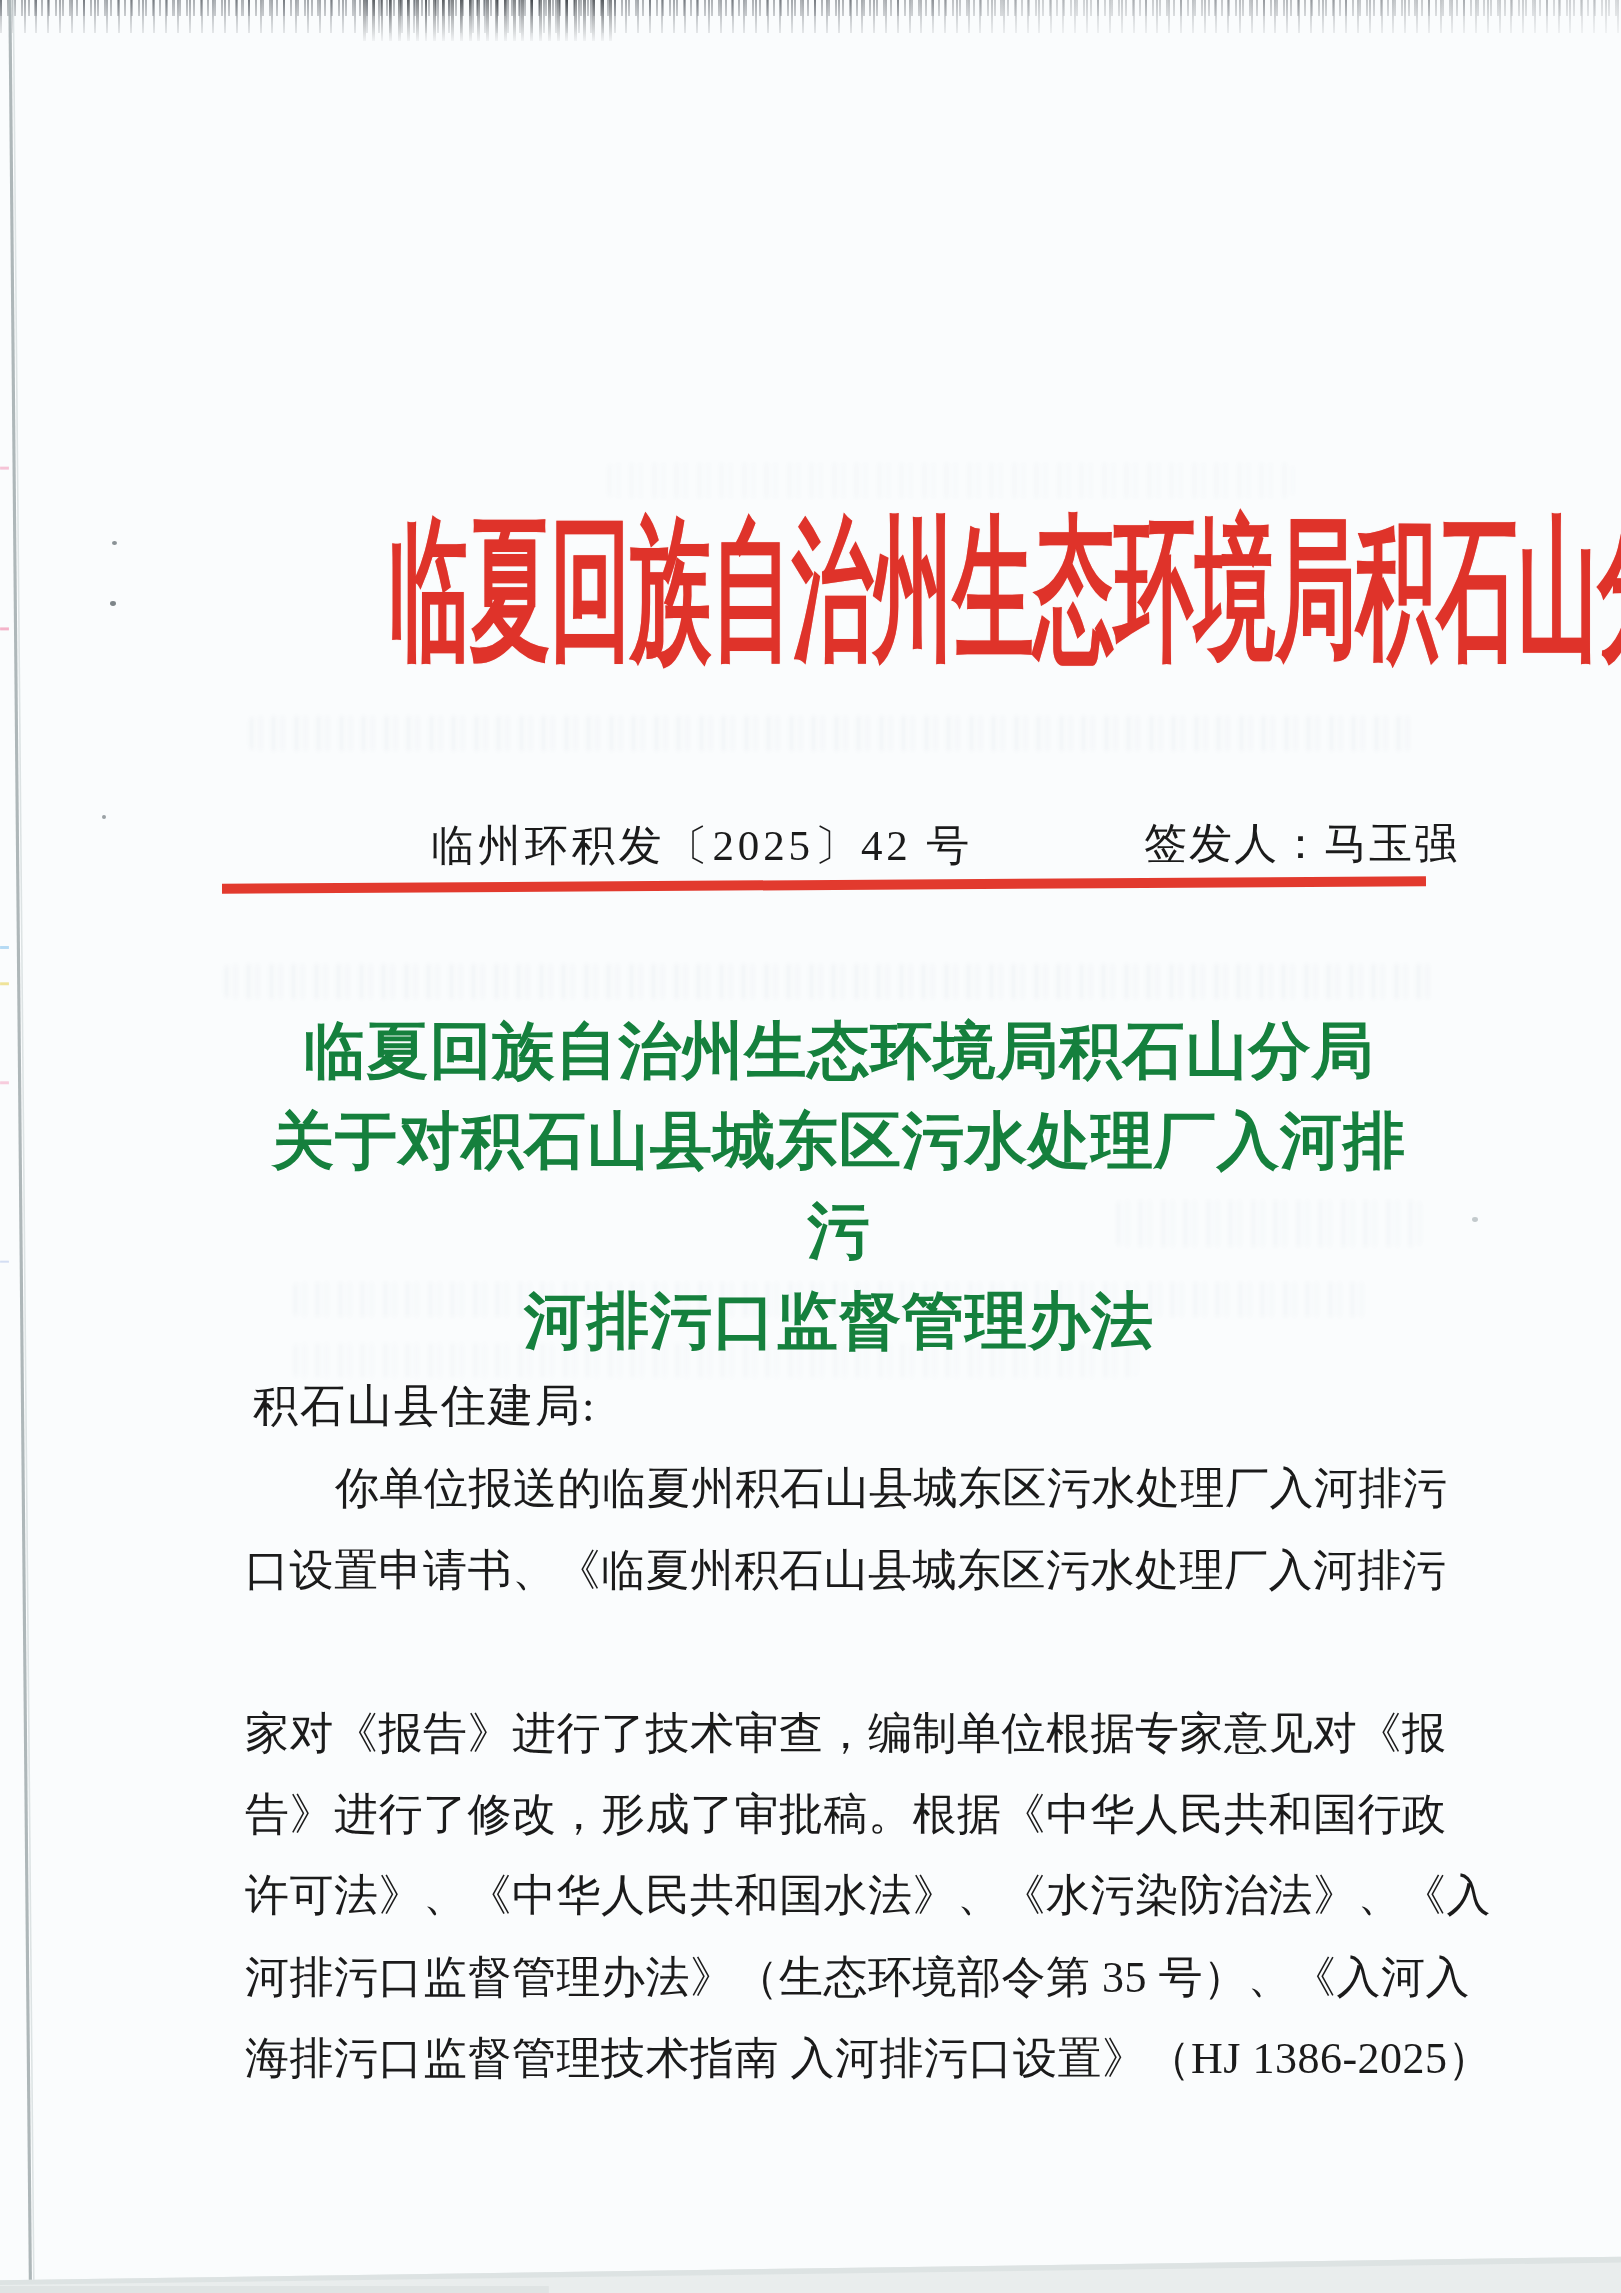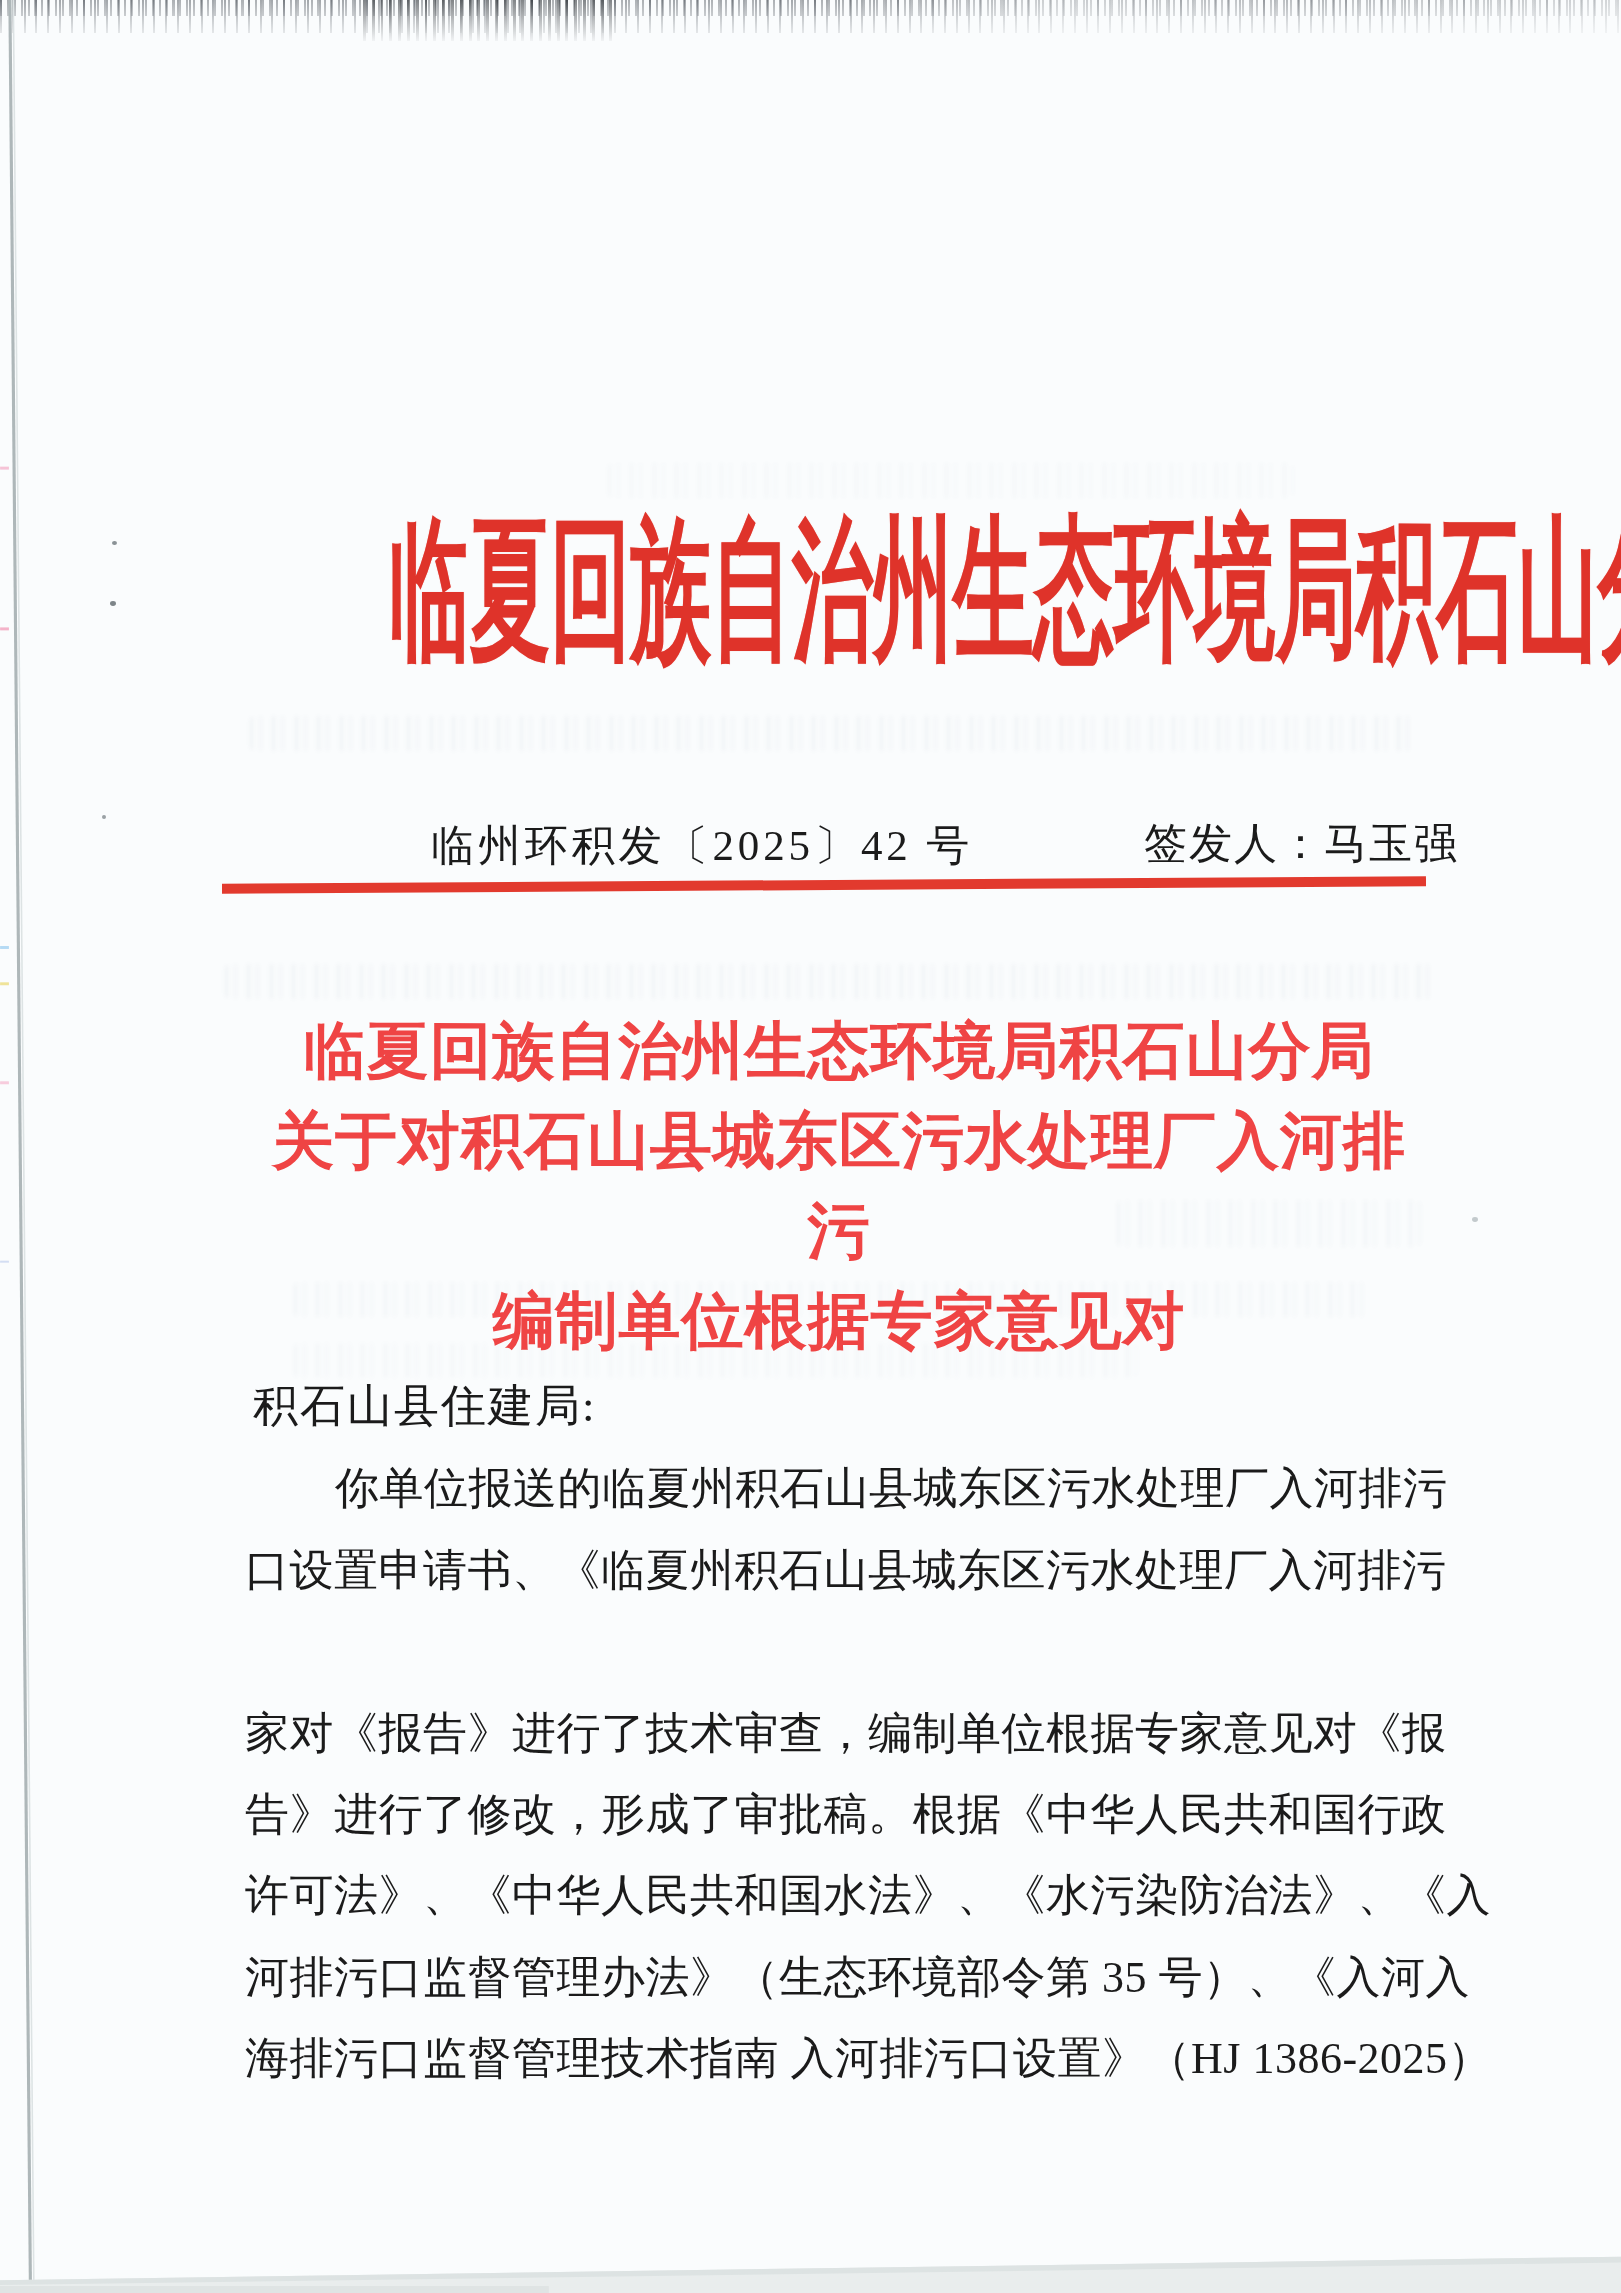"临夏回族自治州生态环境局积石山分局" .subject { color: #ef4444 -> #15803d }
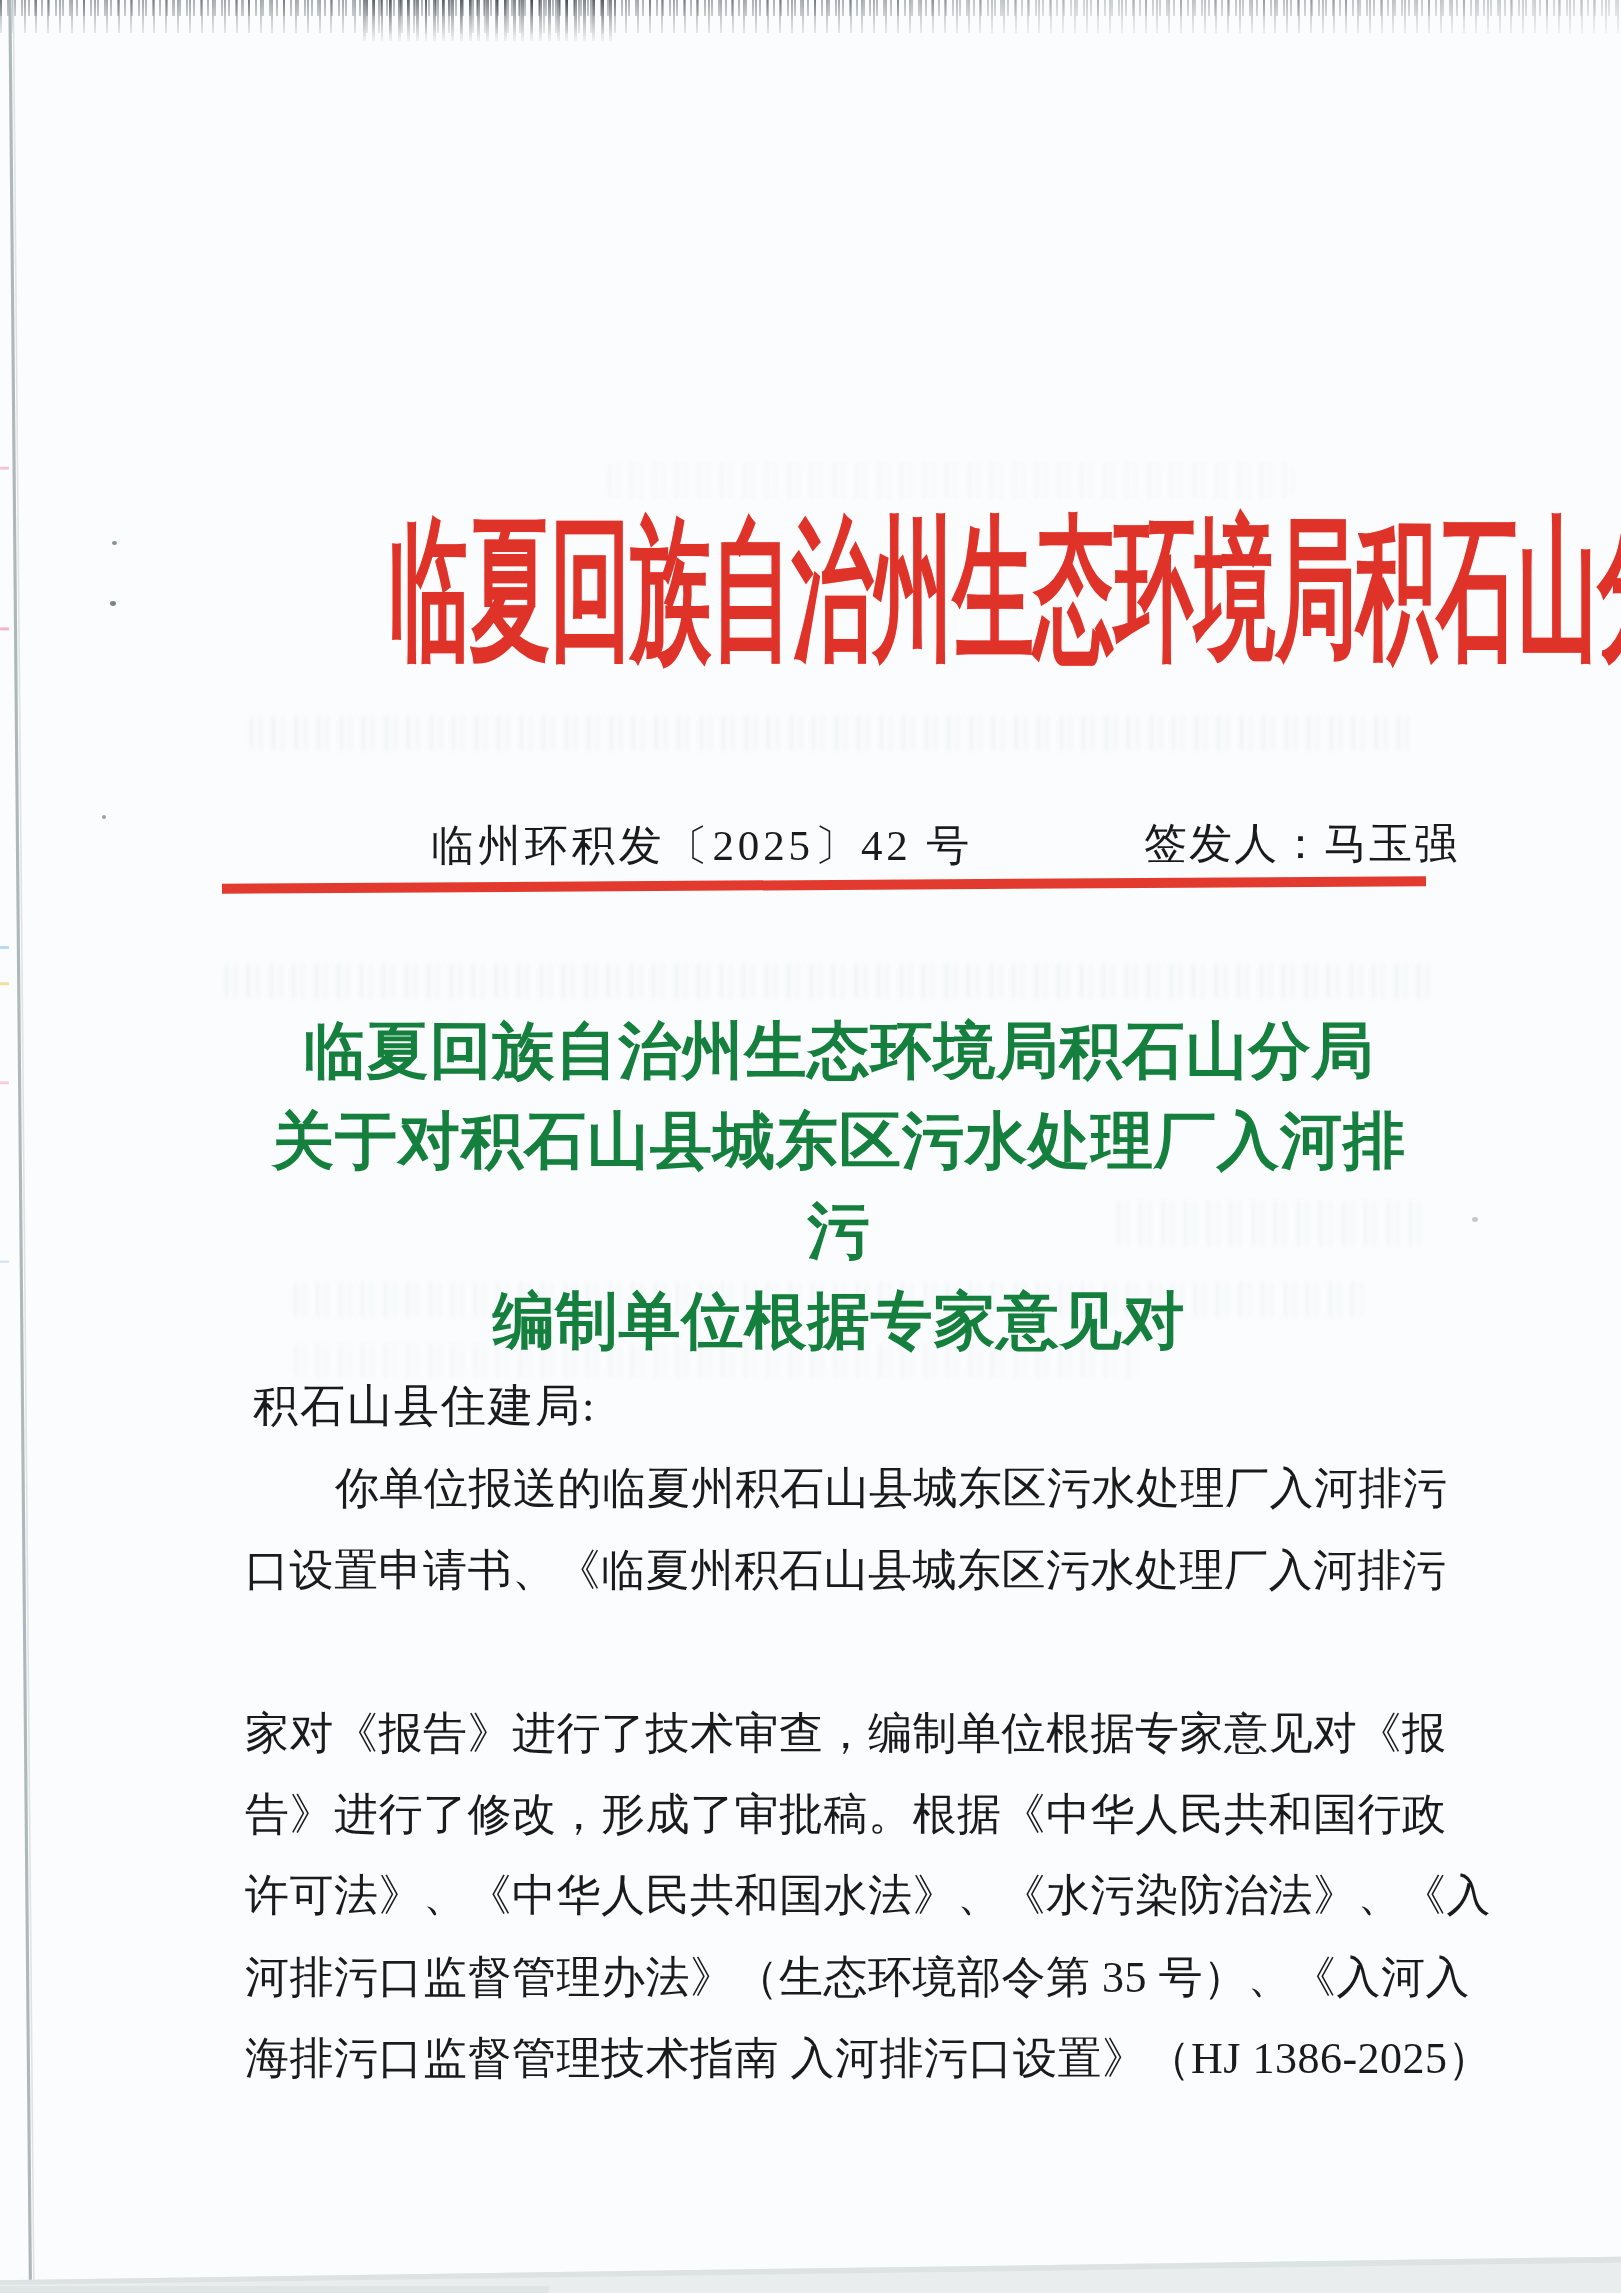"编制单位根据专家意见对" div { text: 编制单位根据专家意见对 -> 河排污口监督管理办法 }
